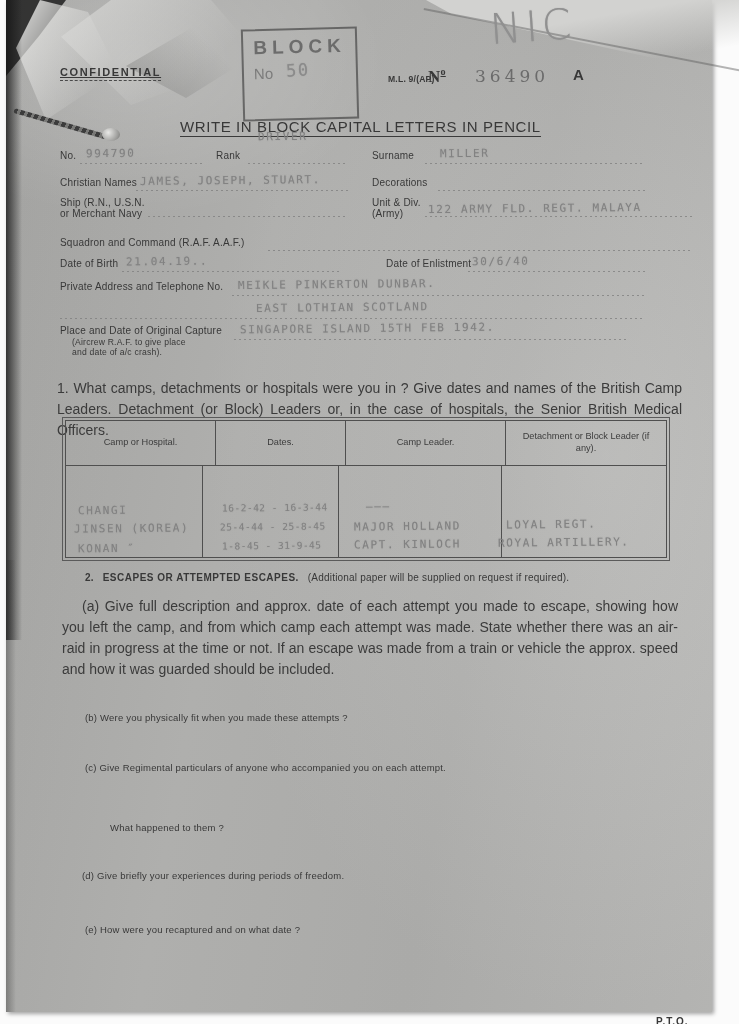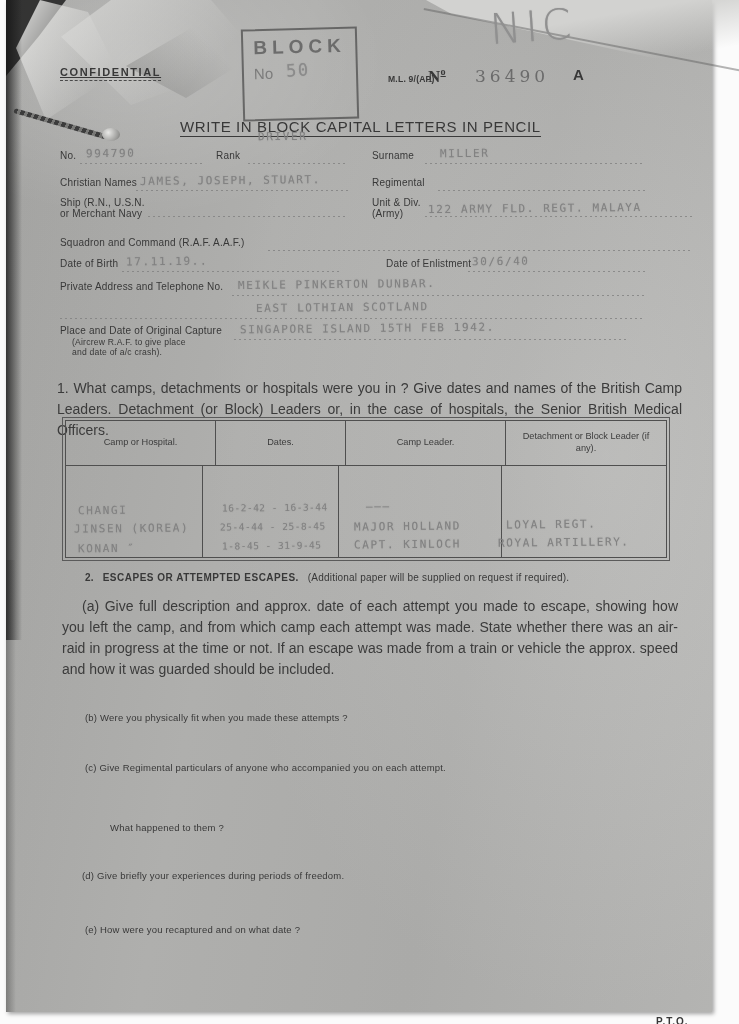"Regimental" div.printed { text: Regimental -> Decorations }
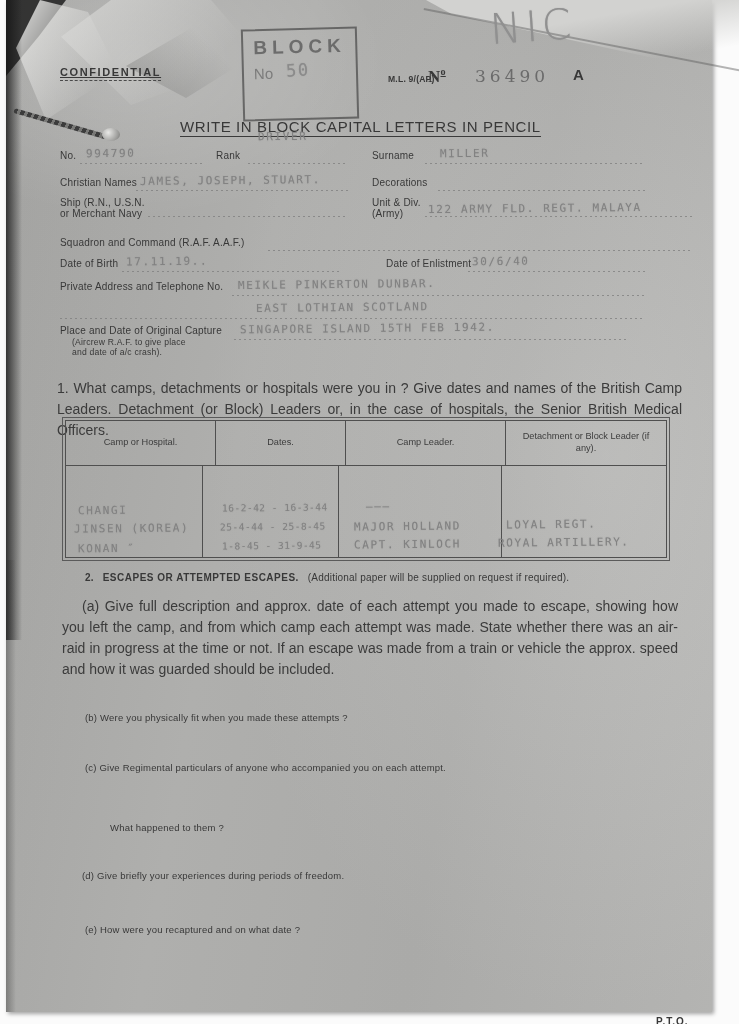"17.11.19.." div.hw { text: 17.11.19 -> 21.04.19 }
